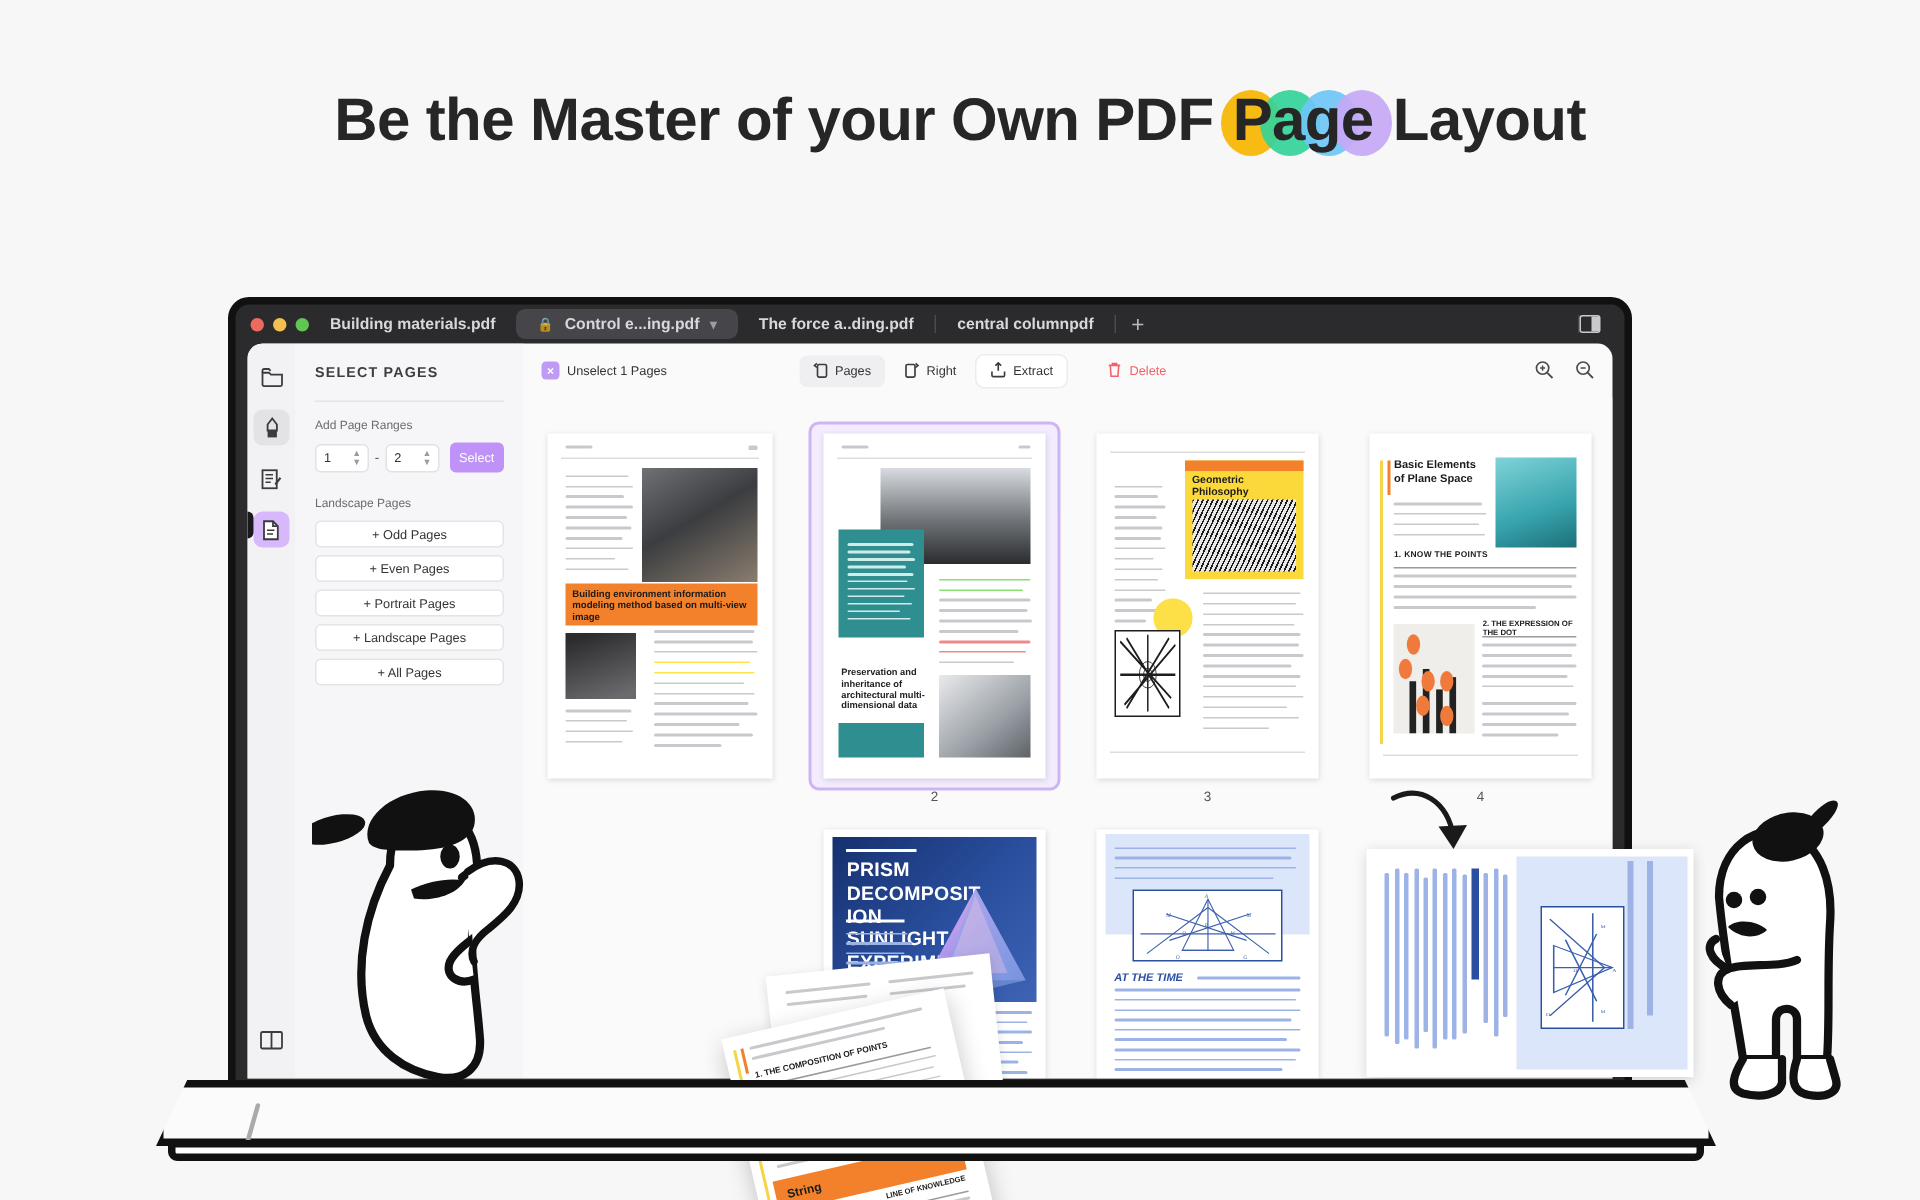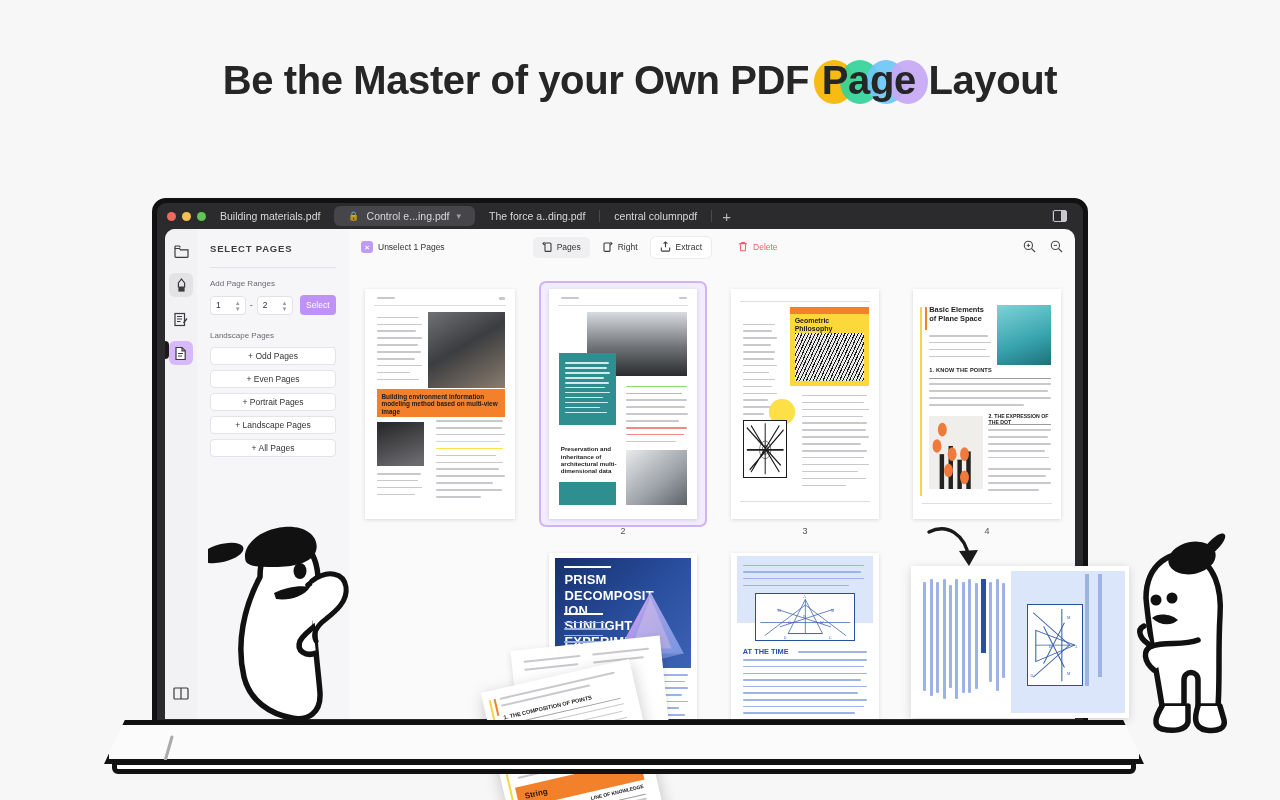"Building materials.pdf" .tab { font-weight: none -> bold }
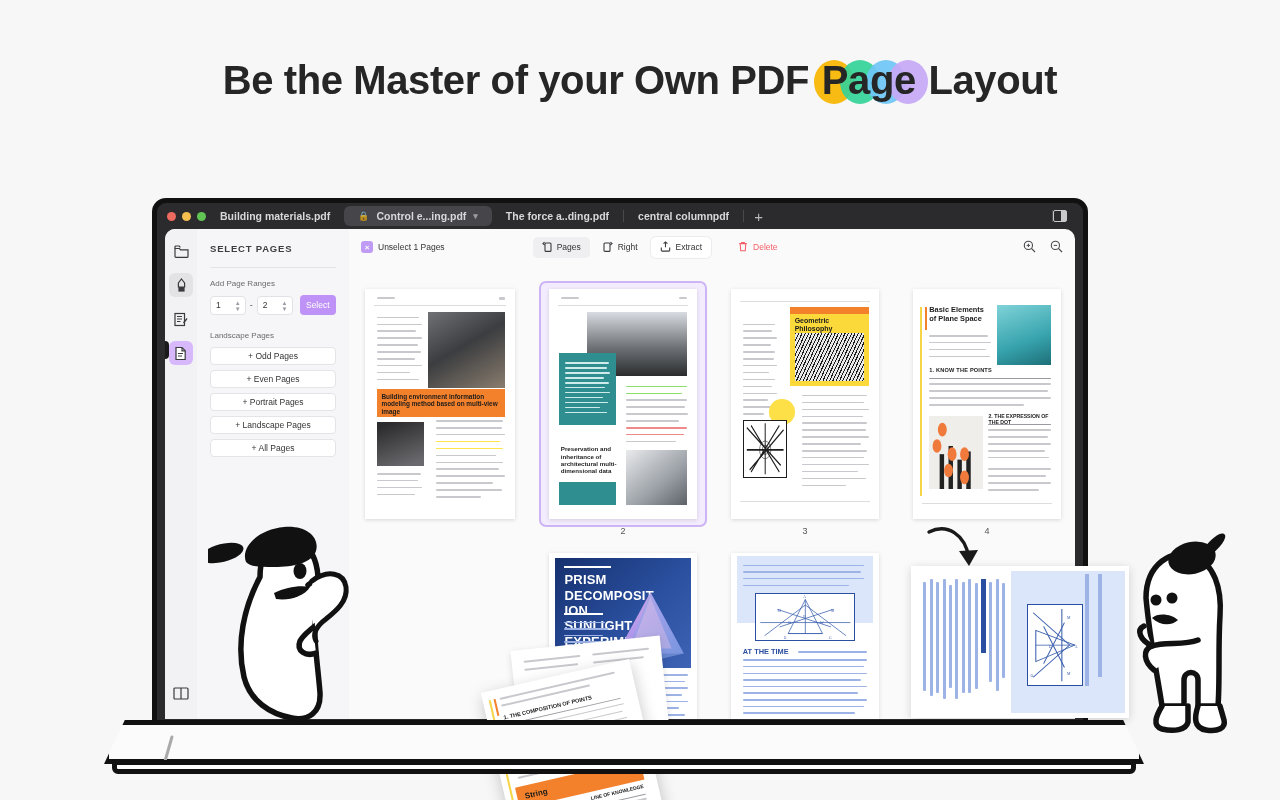"AT THE TIME" div.thumb { font-style: none -> italic }
